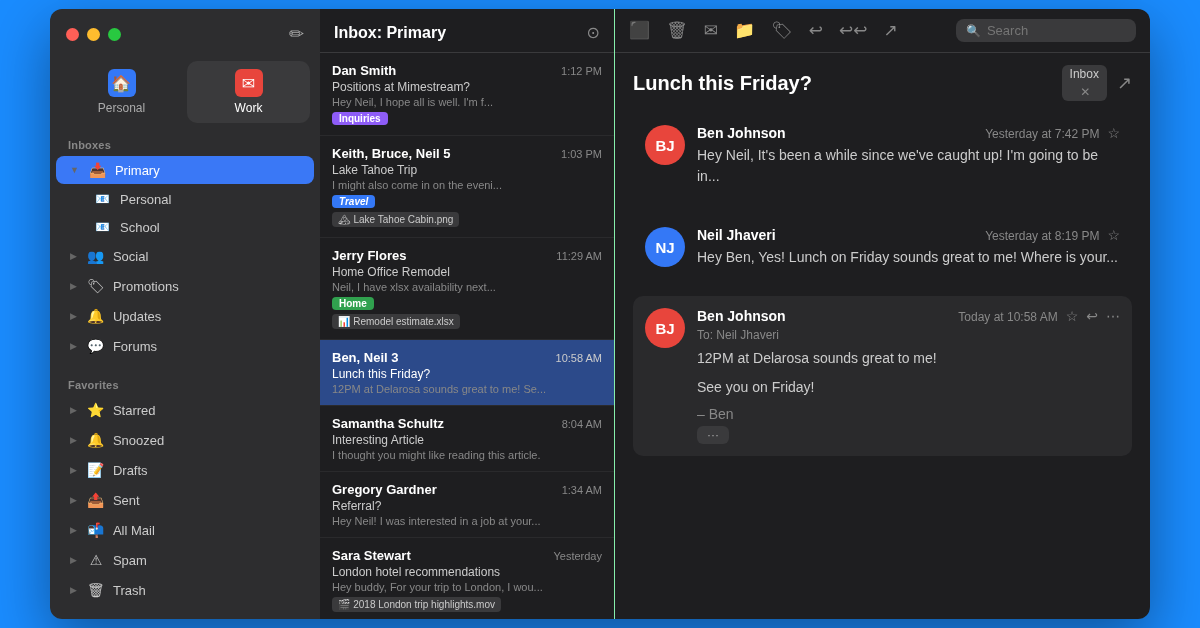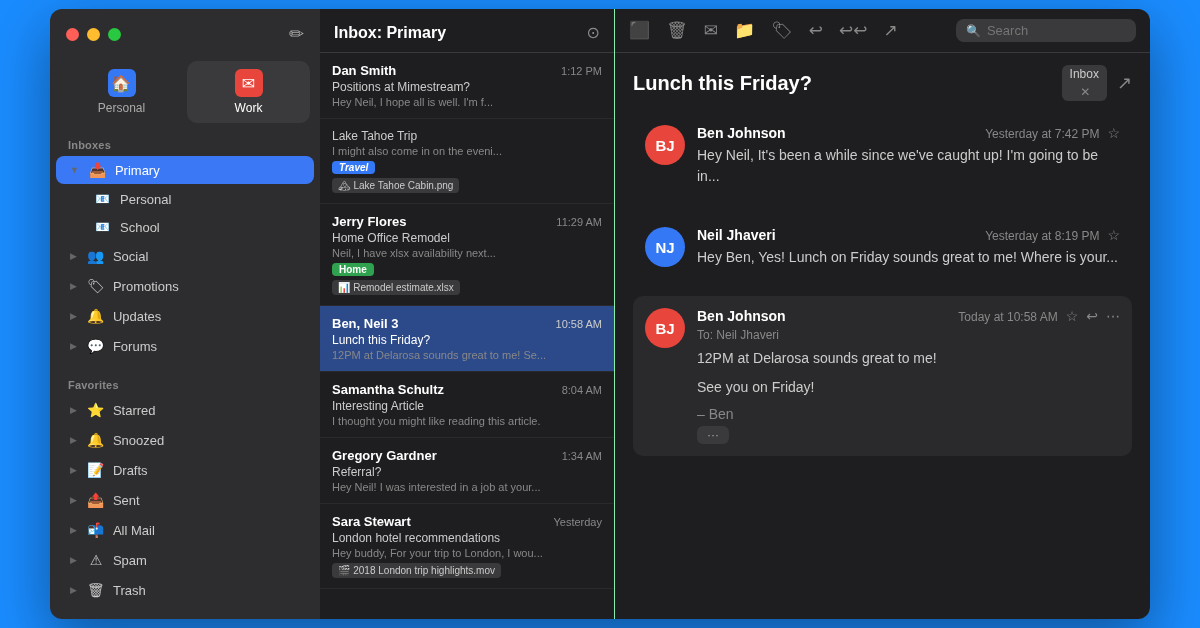"Inquiries" div.email-badges { html: none -> <div> <span>Inquiries</span> </div> }
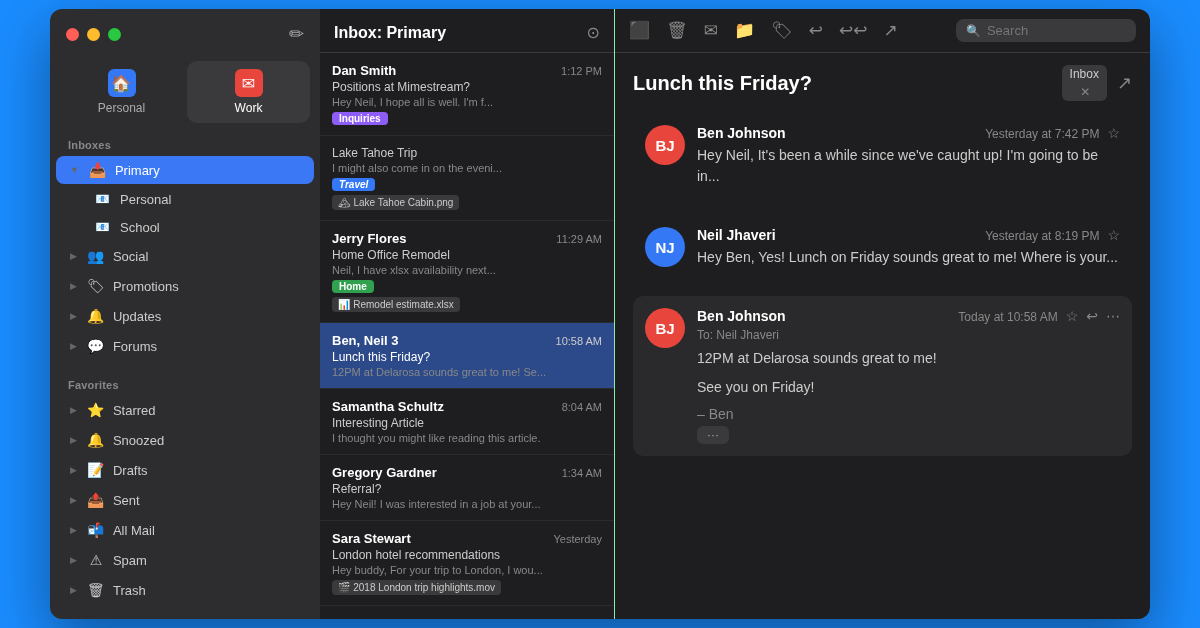"Keith, Bruce, Neil 5" div.email-item-top { html: none -> <div> <span>Keith, Bruce, Neil 5</span> <span>1:03 PM</span> </div> }
